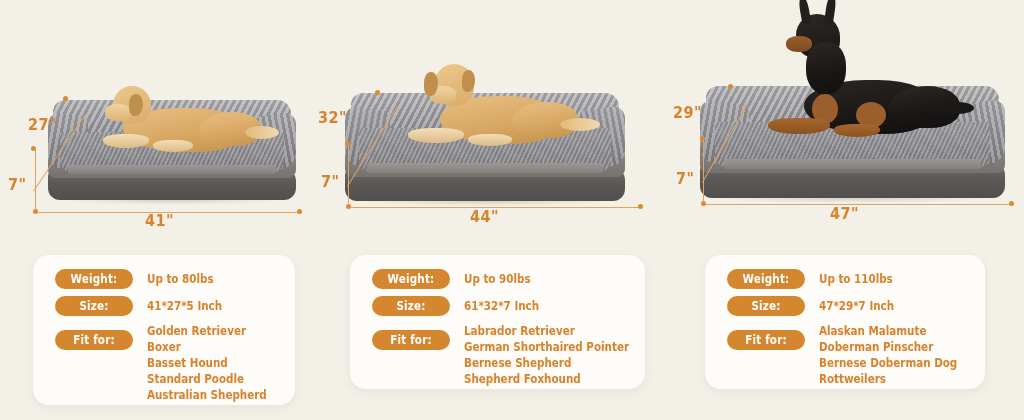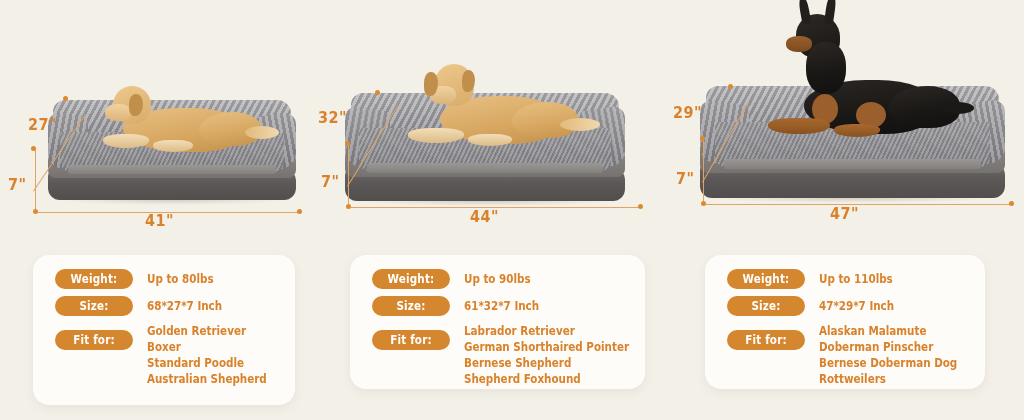"68*27*7 Inch" div.val { text: 68*27*7 -> 41*27*5 }
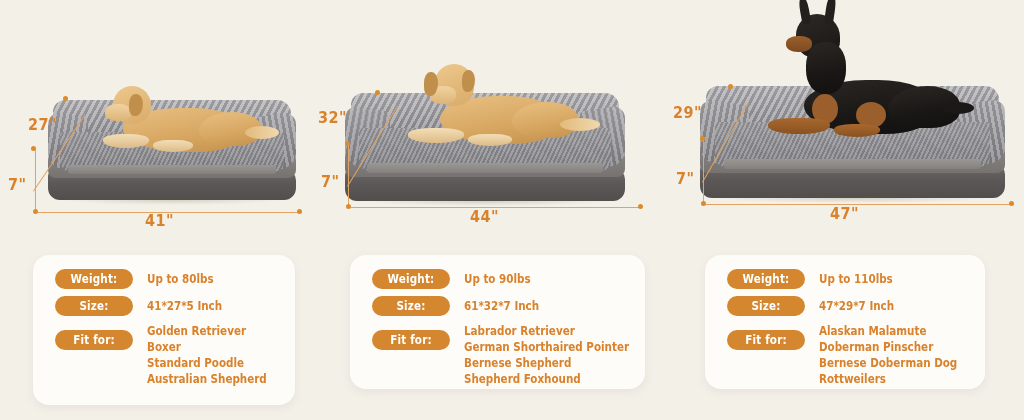"Basset Hound" div { html: none -> <div>Basset Hound</div> }
